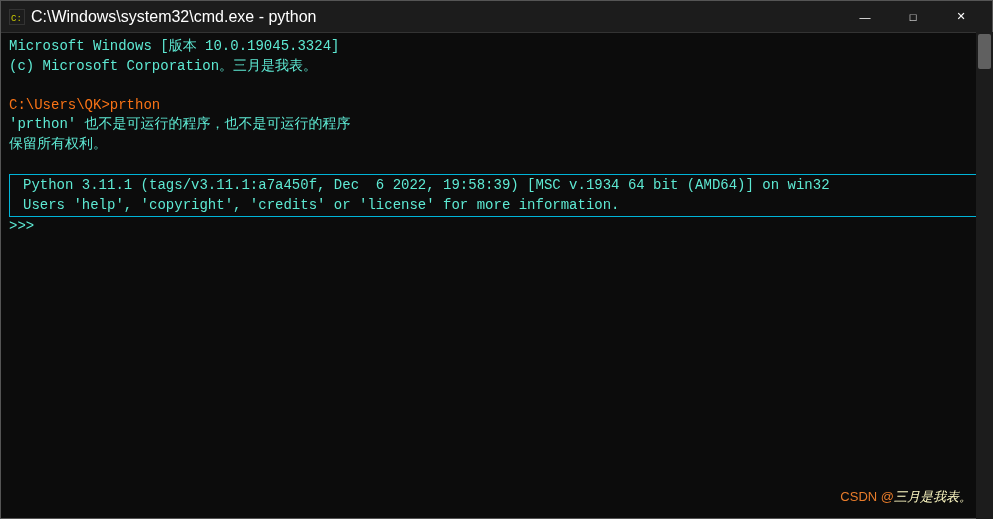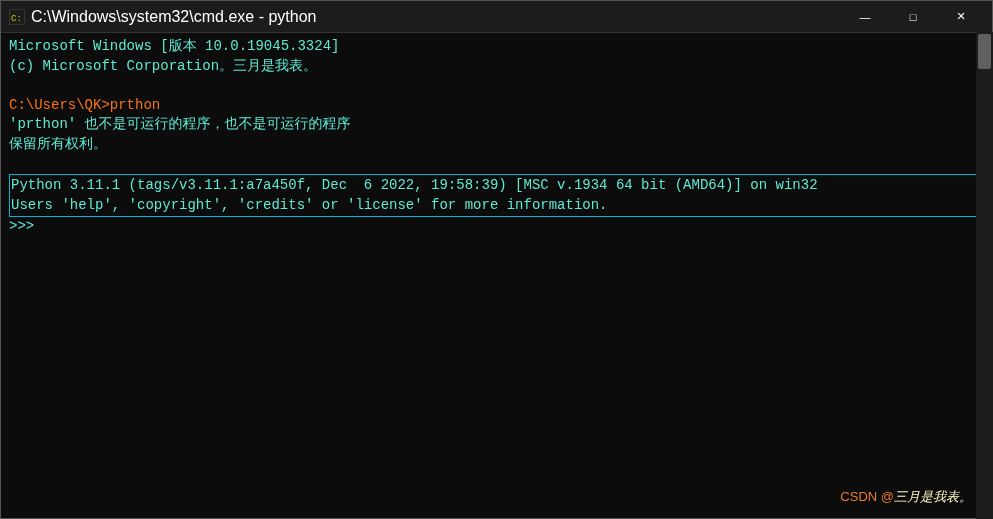"Python 3.11.1 (tags/v3.11.1:a7a450f, Dec" .highlighted-lines { padding: 1px 1px -> 1px 13px }
